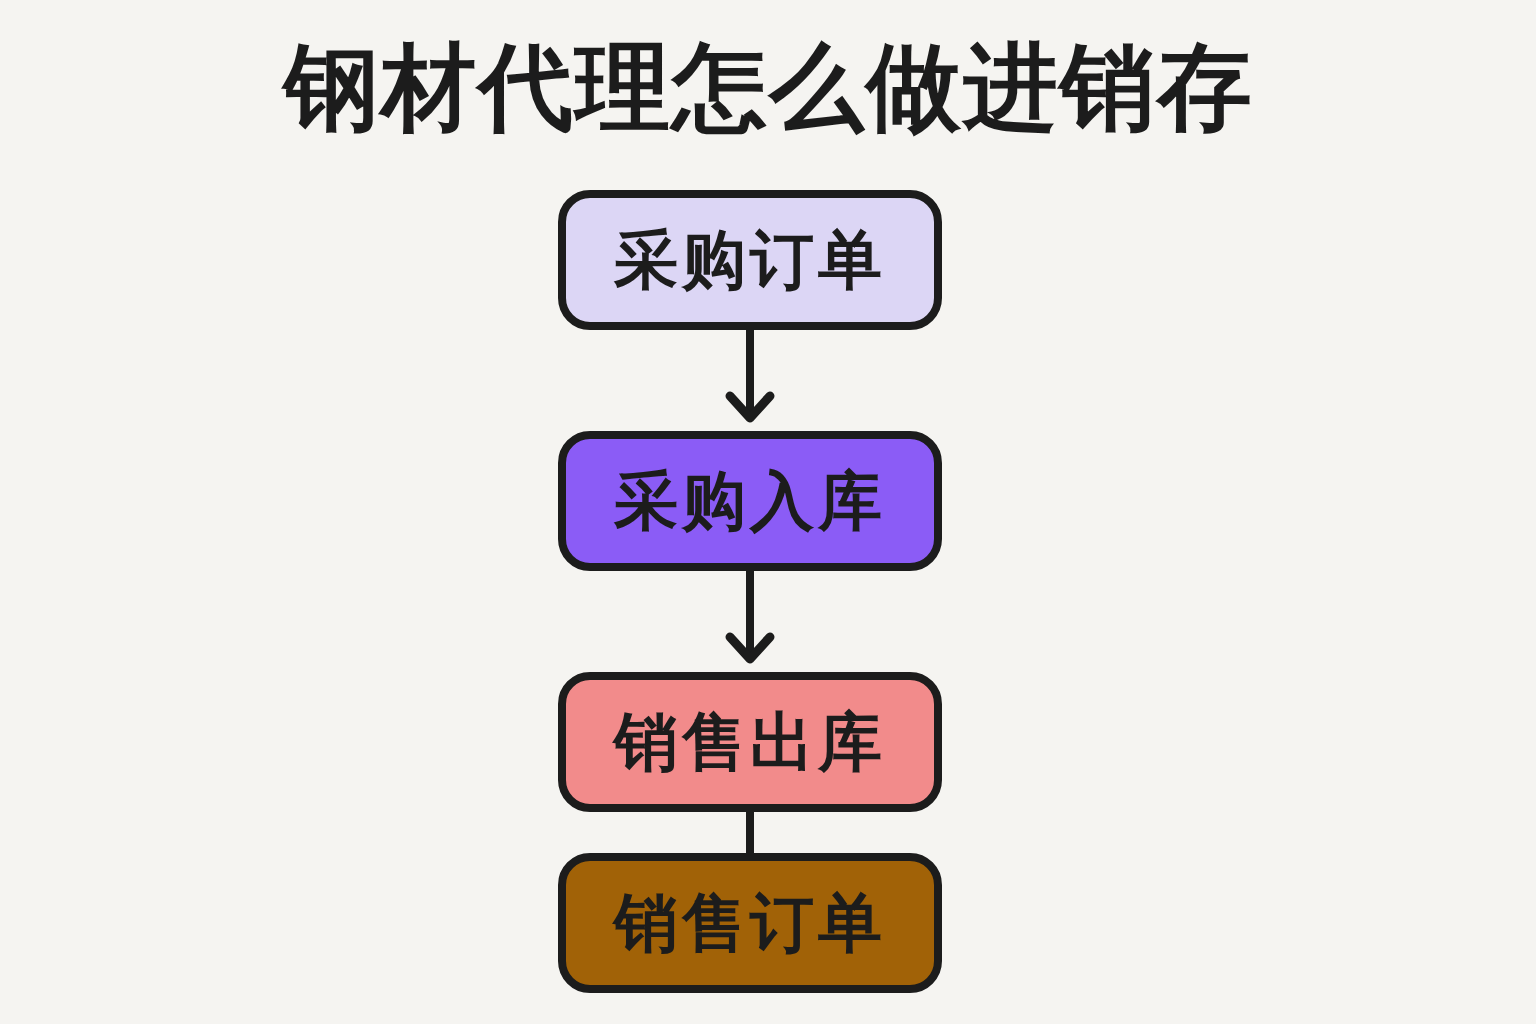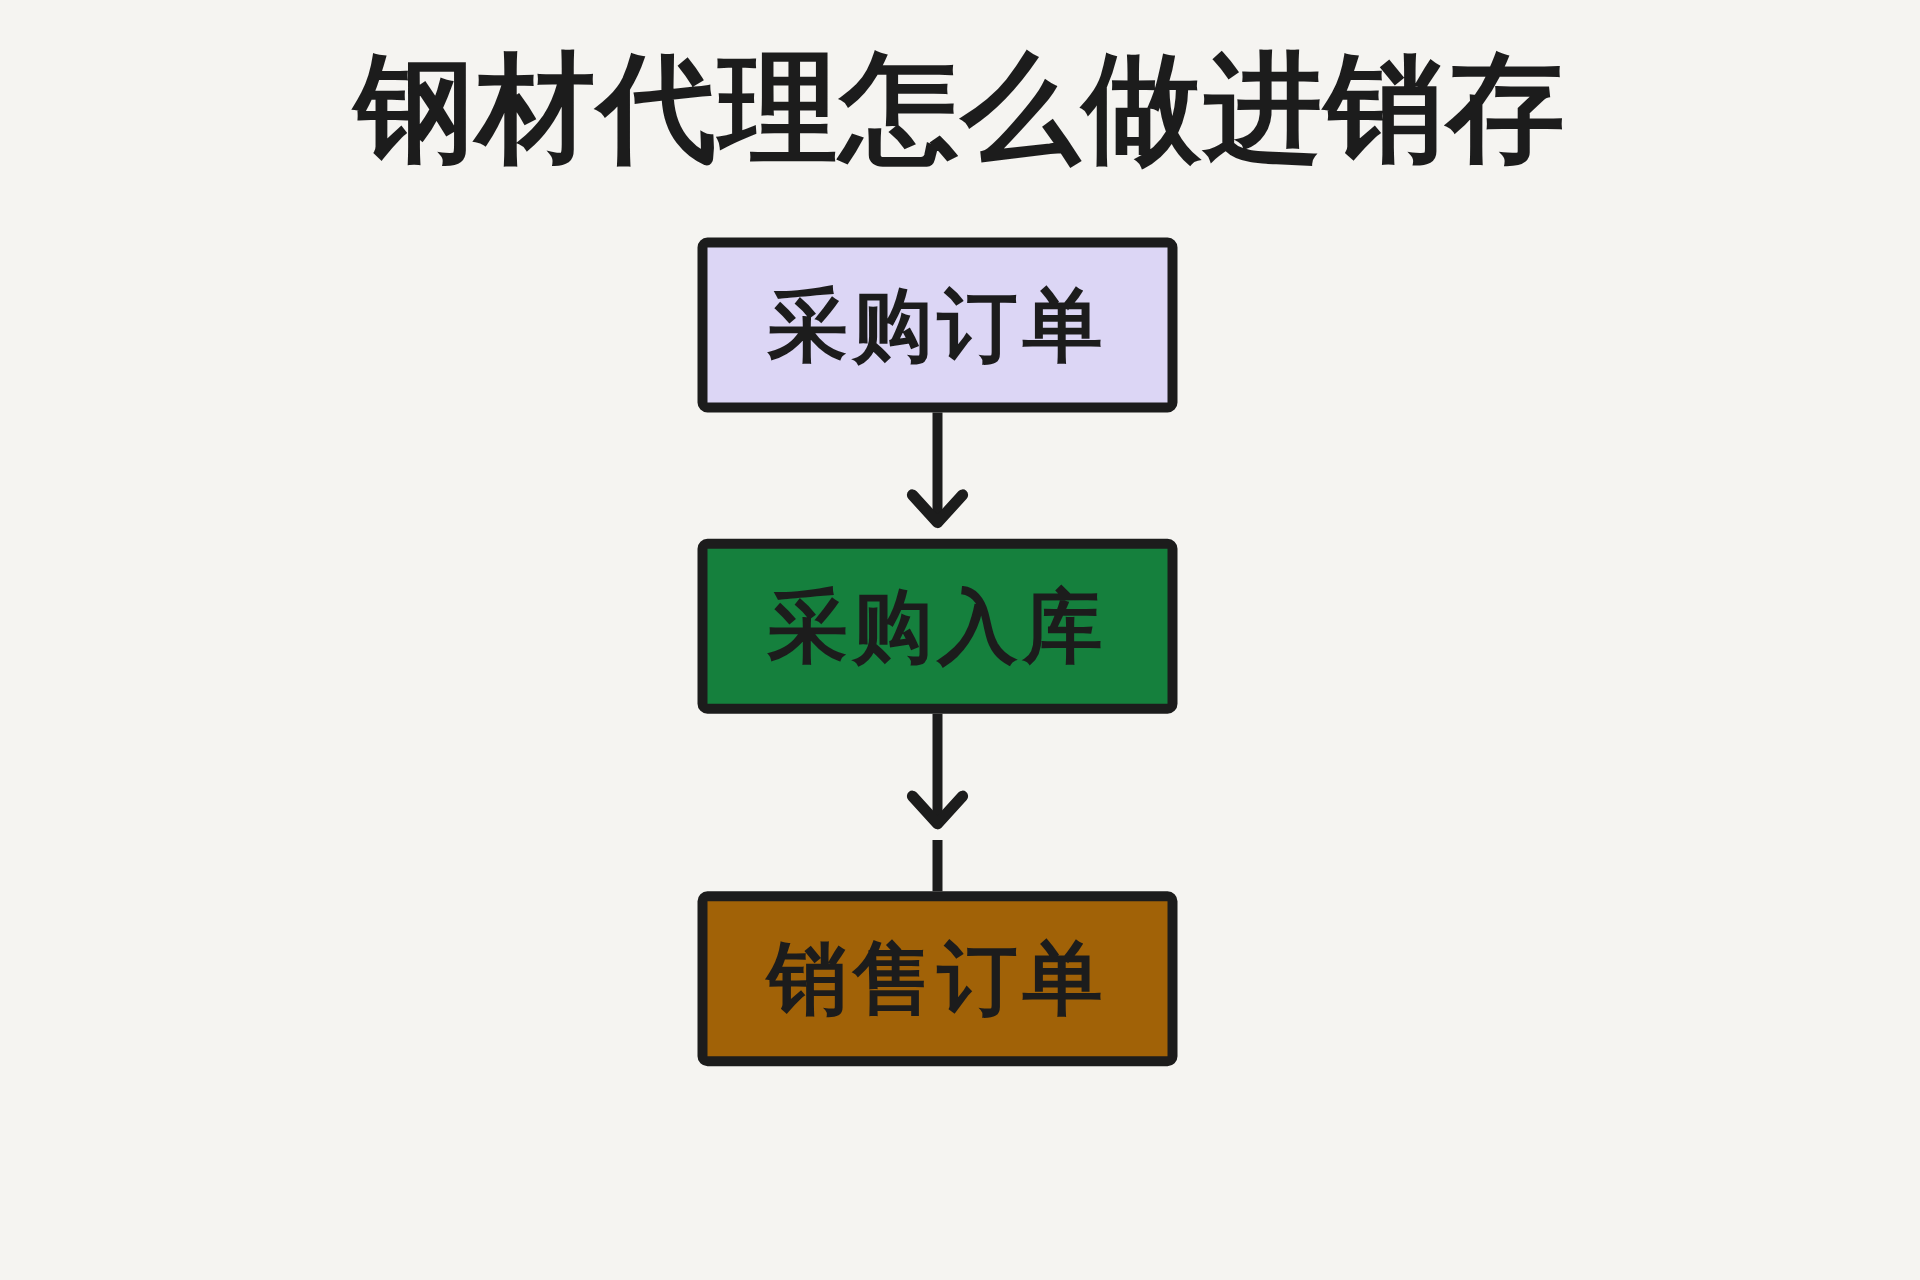"采购订单" .node { border-radius: 8px -> 32px }
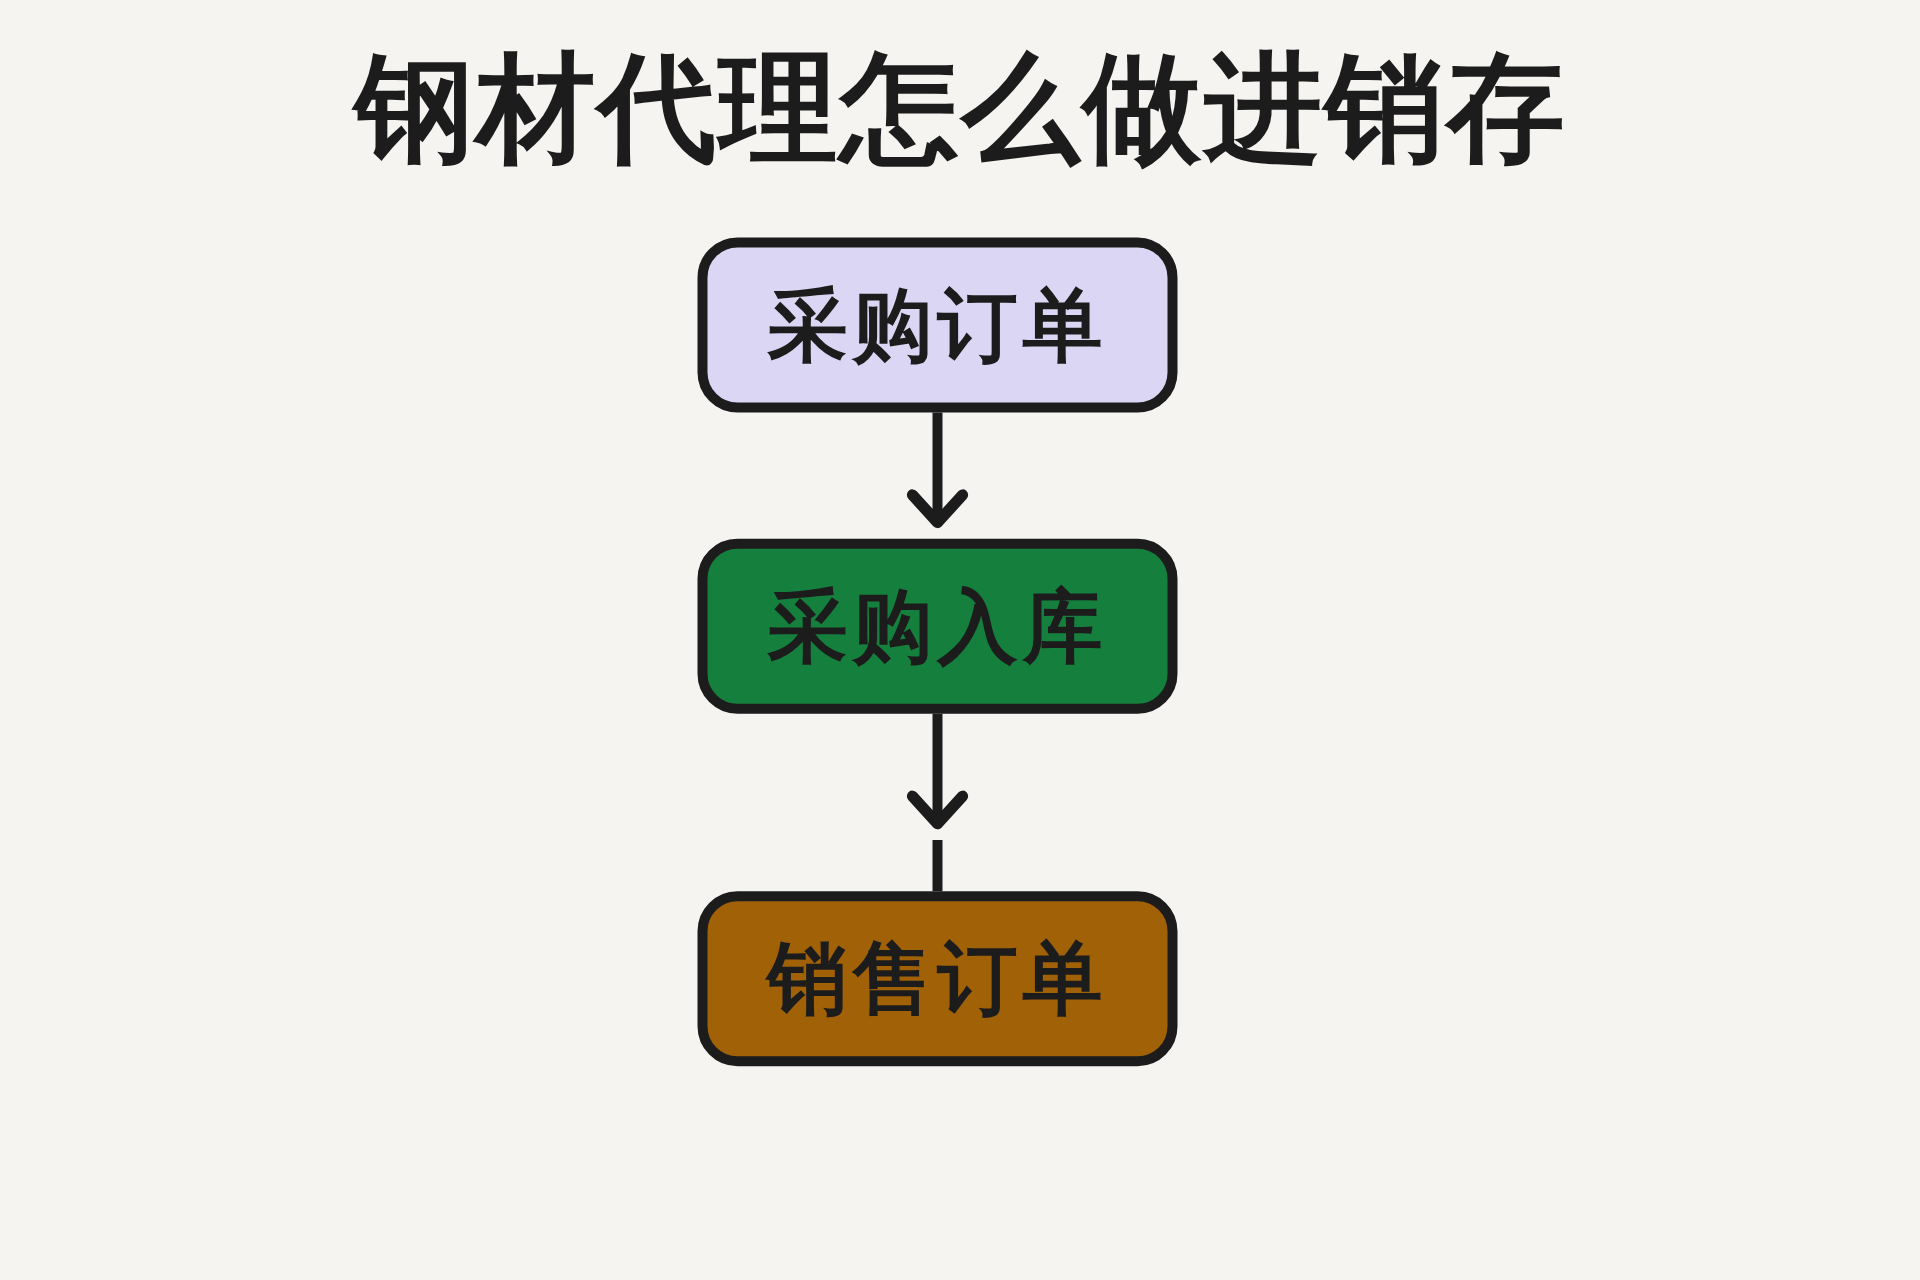"采购入库" div.node { background: #15803d -> #8b5cf6 }
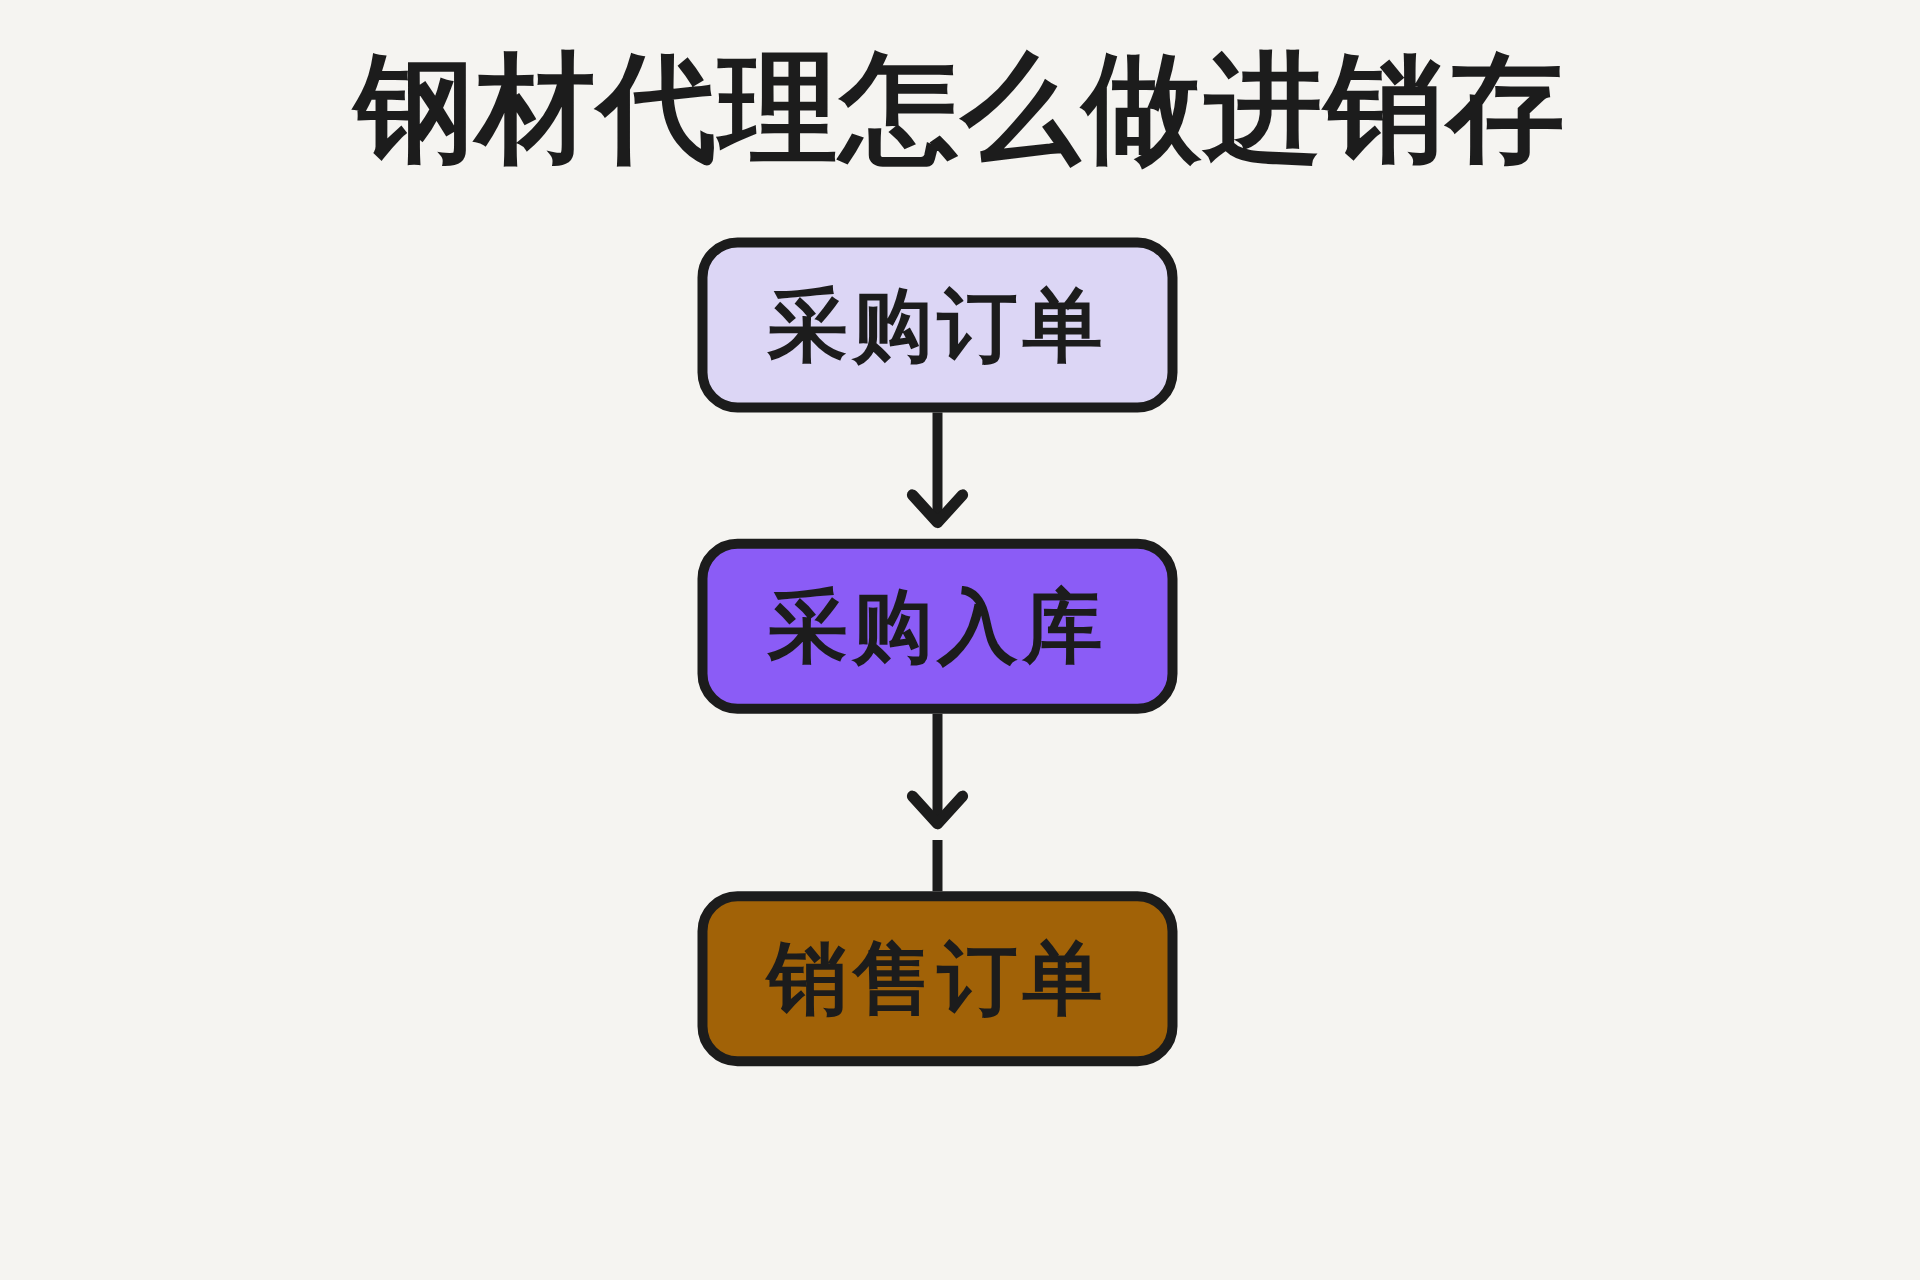"销售出库" div.node { html: none -> <div>销售出库</div> }
